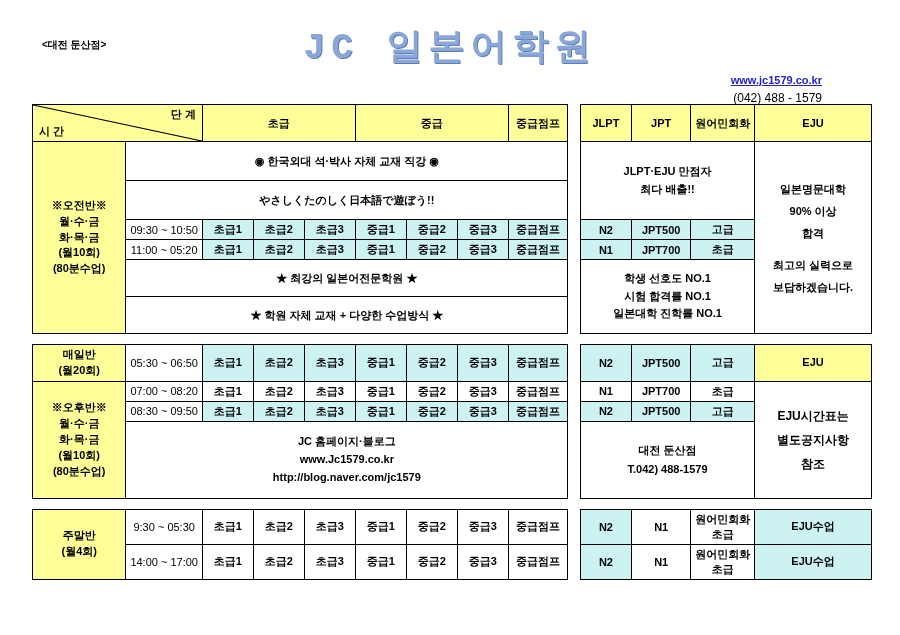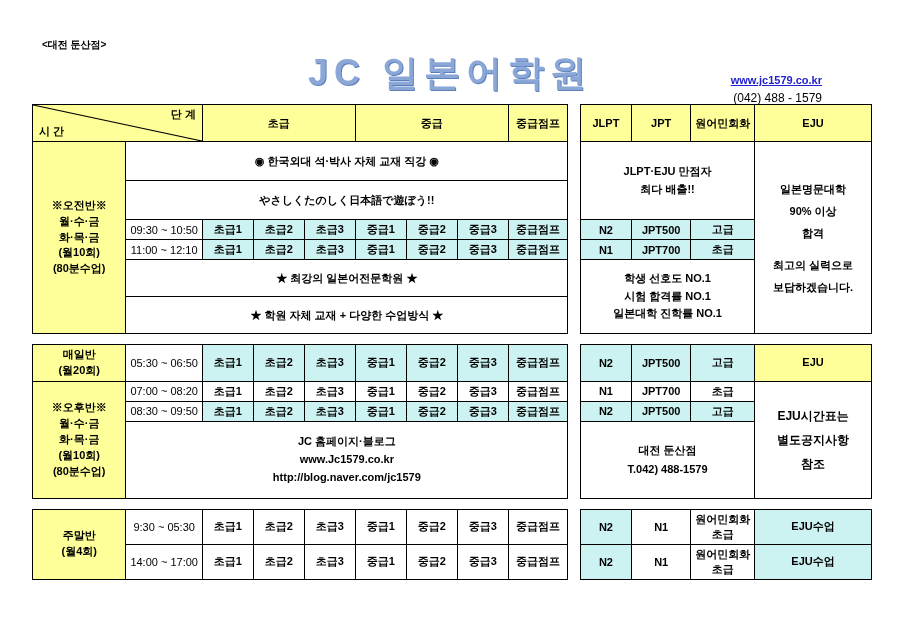"JC 일본어학원" .logo { font-family: Liberation Sans, sans-serif -> Liberation Mono, monospace; margin-top: 27px -> none }
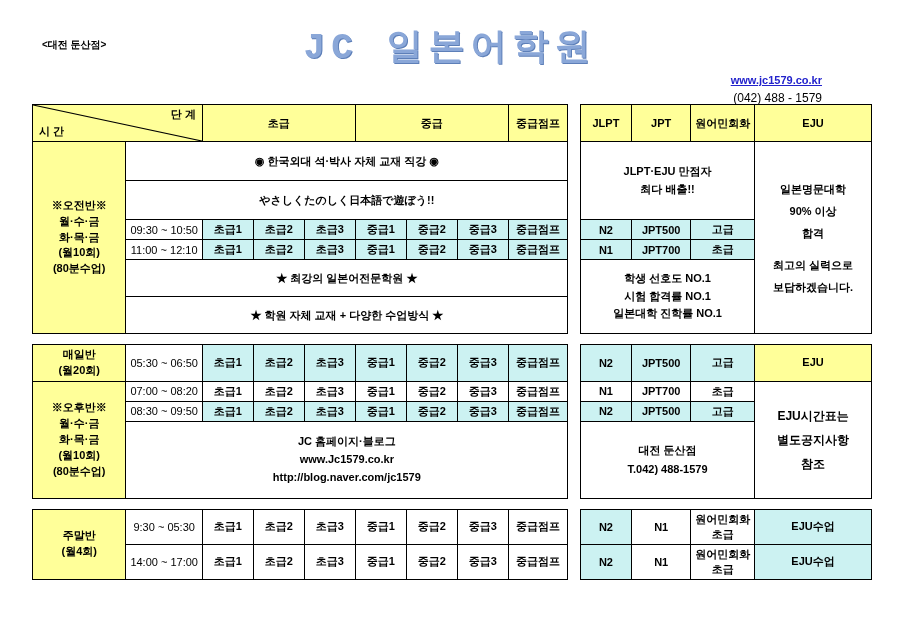"11:00 ~ 12:10" td.time { text: 12:10 -> 05:20 }
